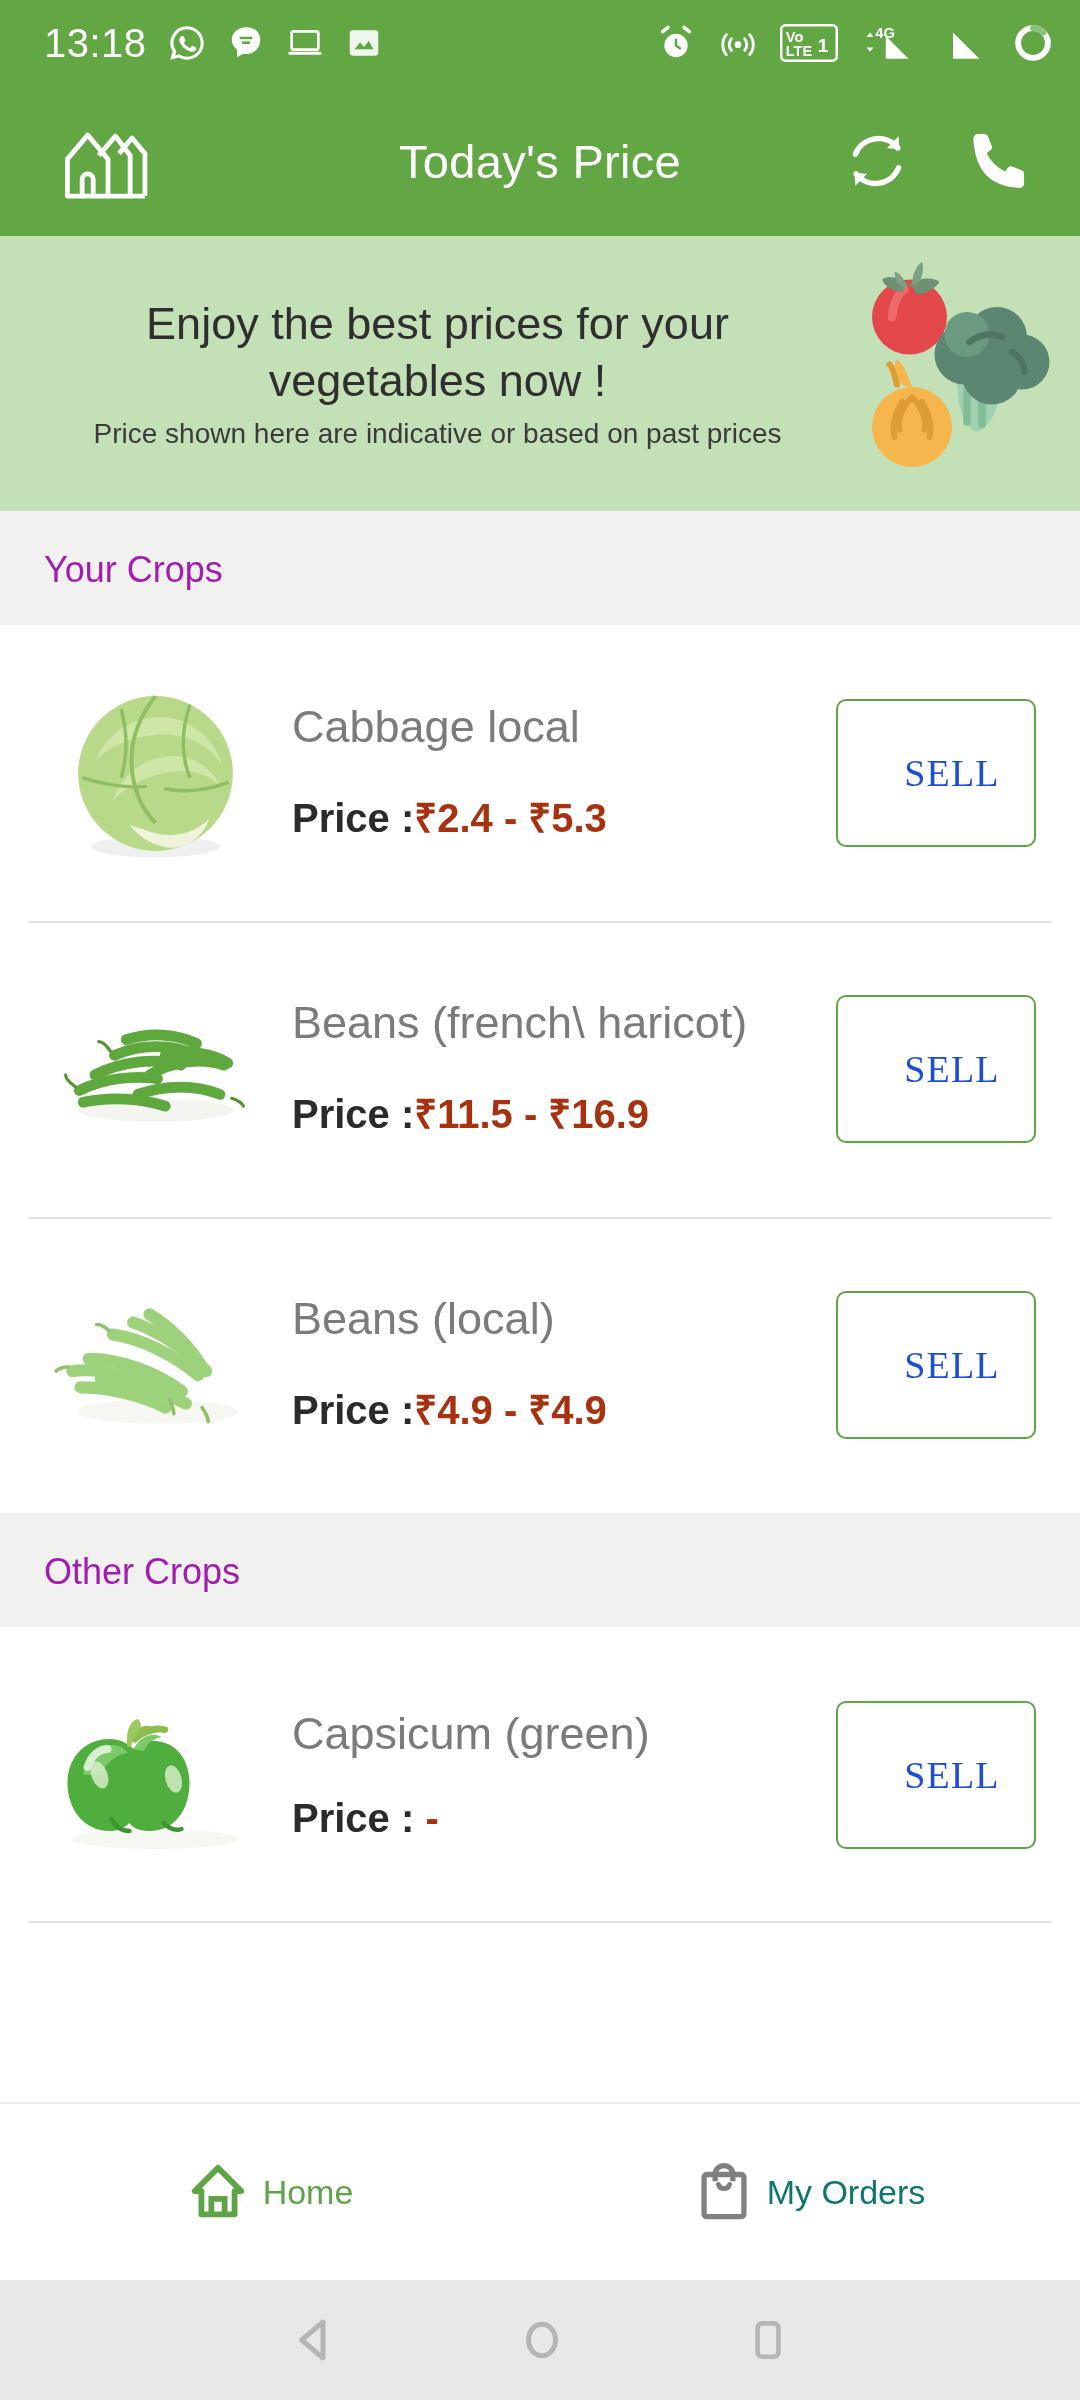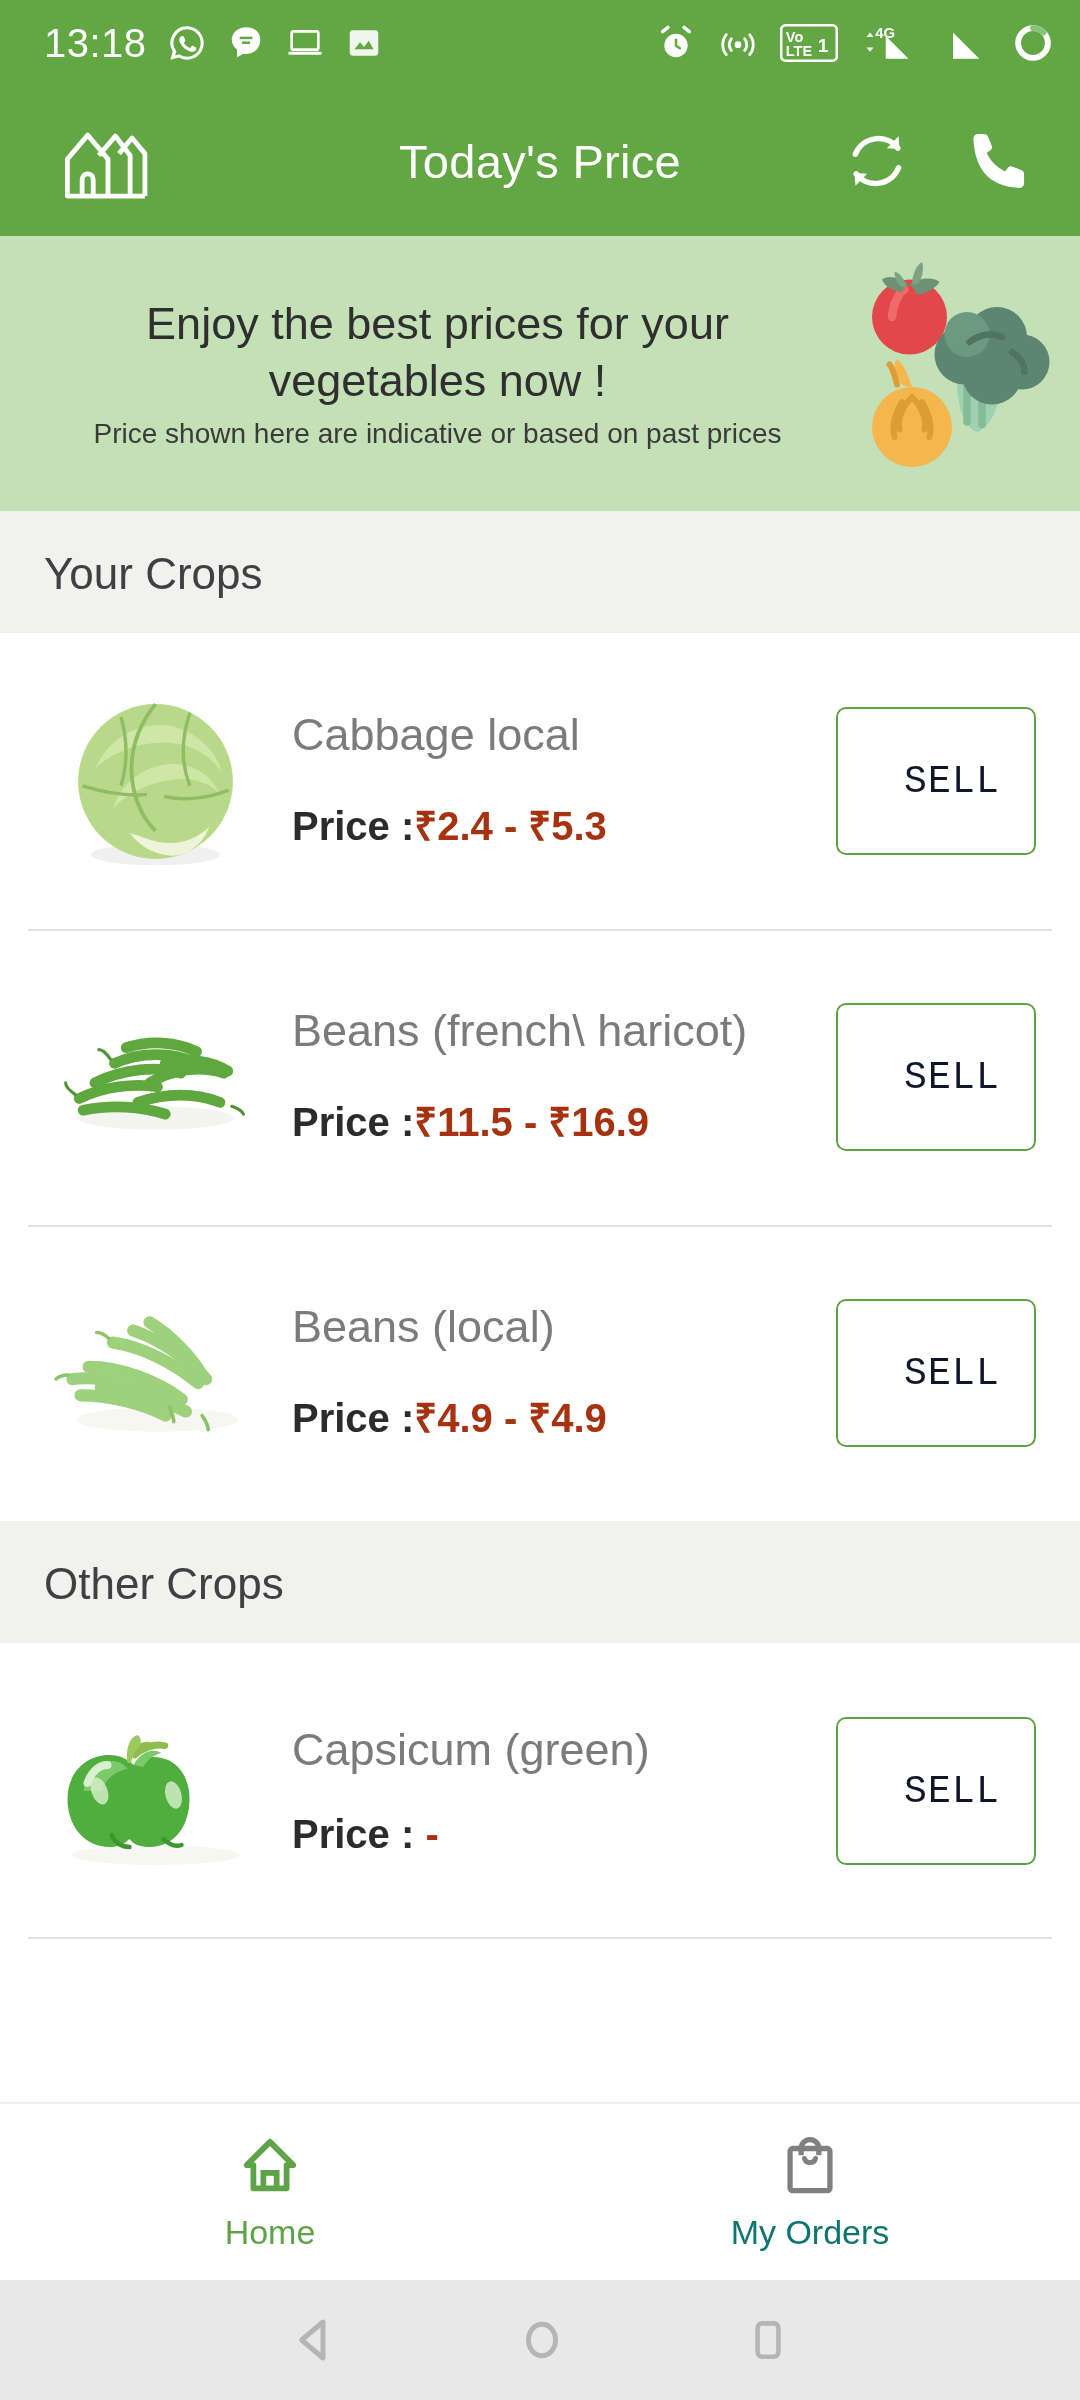"Your Crops" .section-head-text { color: #404040 -> #a21caf; font-size: 44px -> 36px }
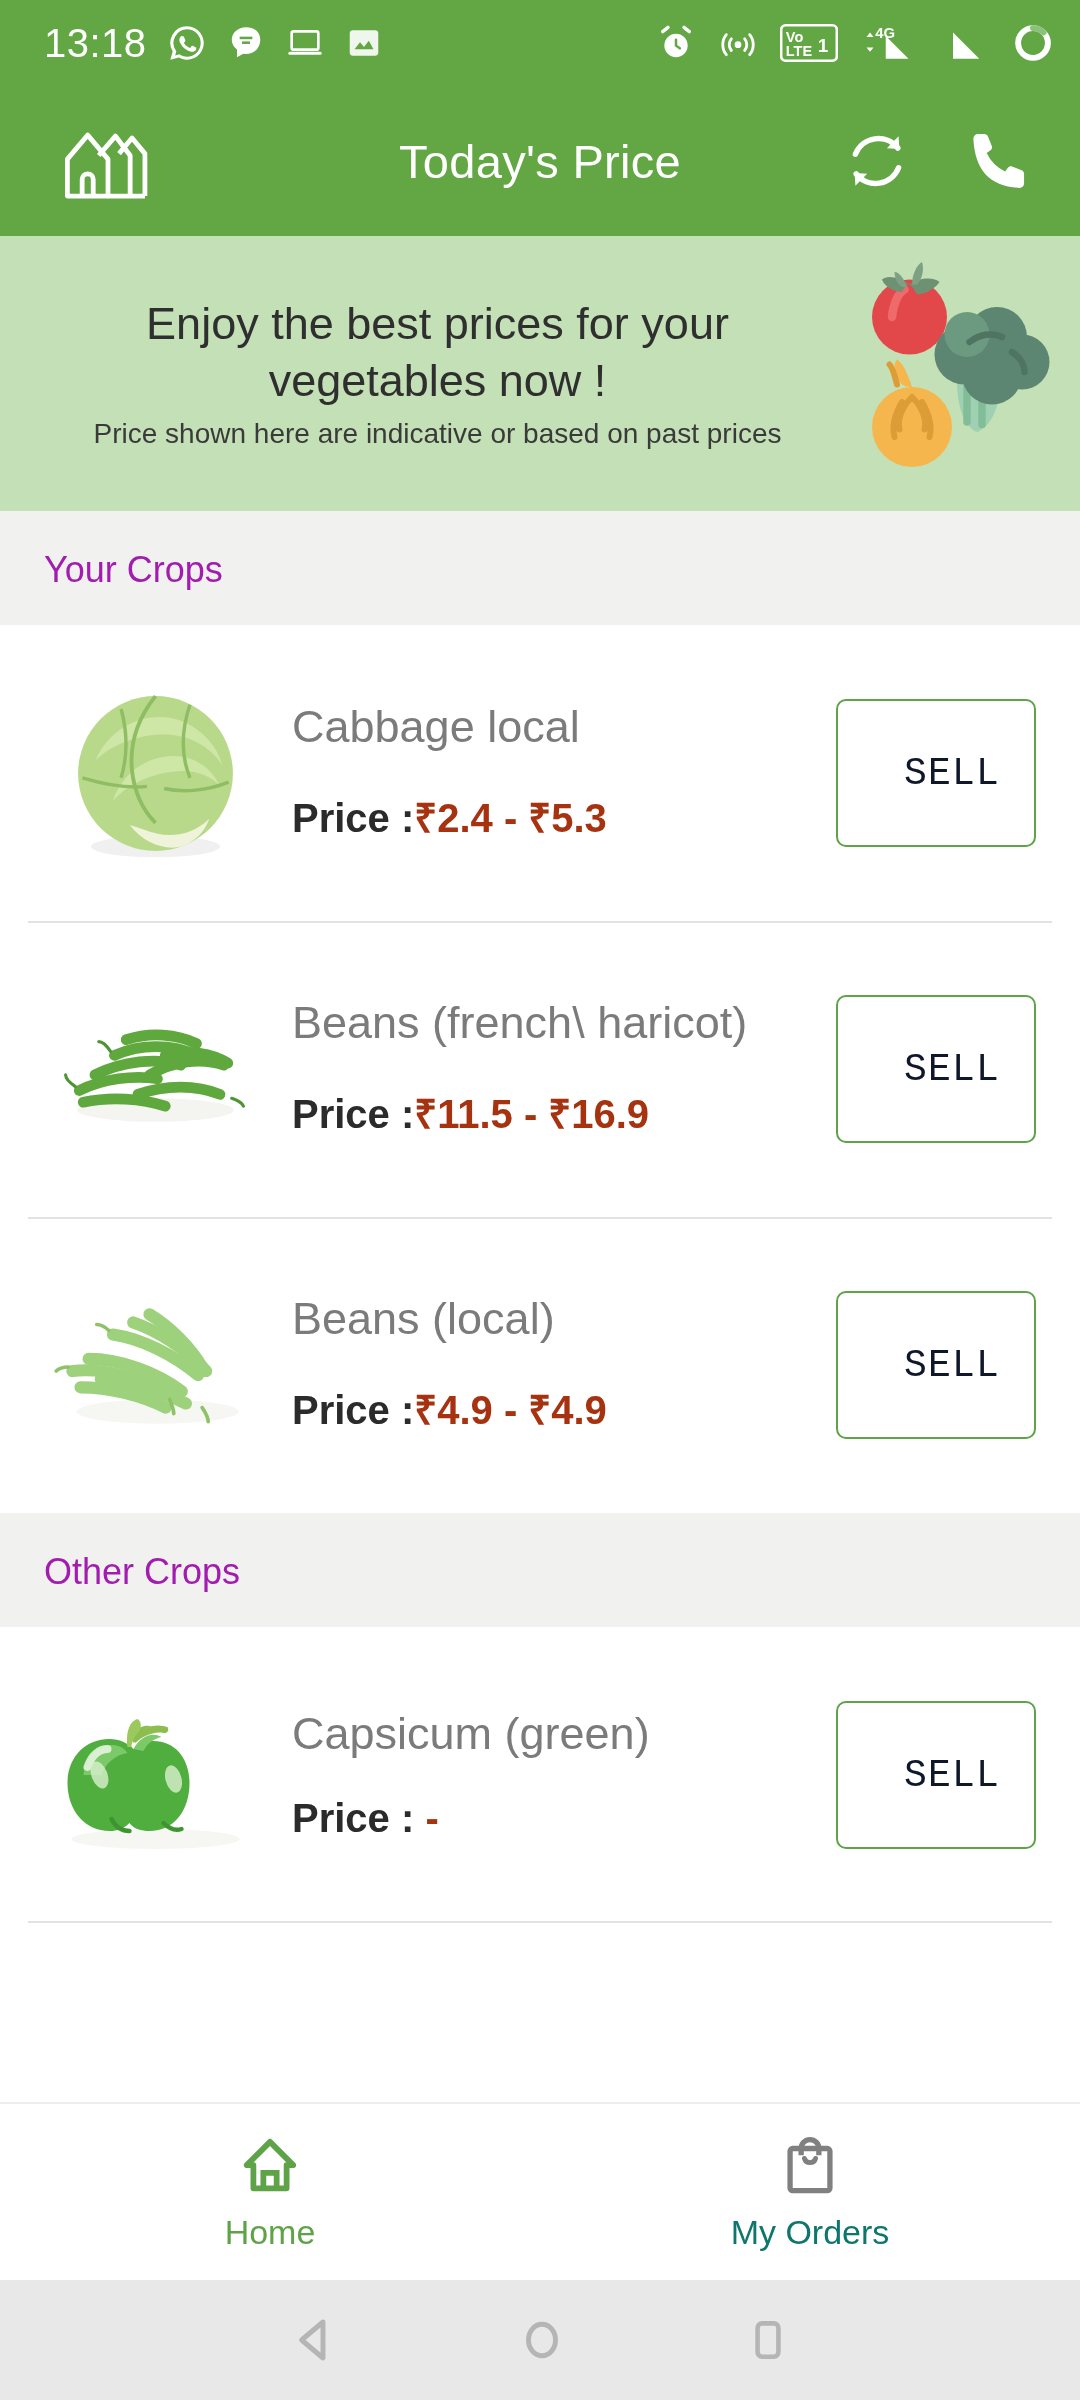"SELL" .sell-btn { color: #0f172a -> #1d4ed8; font-family: Liberation Mono, monospace -> Liberation Serif, serif }
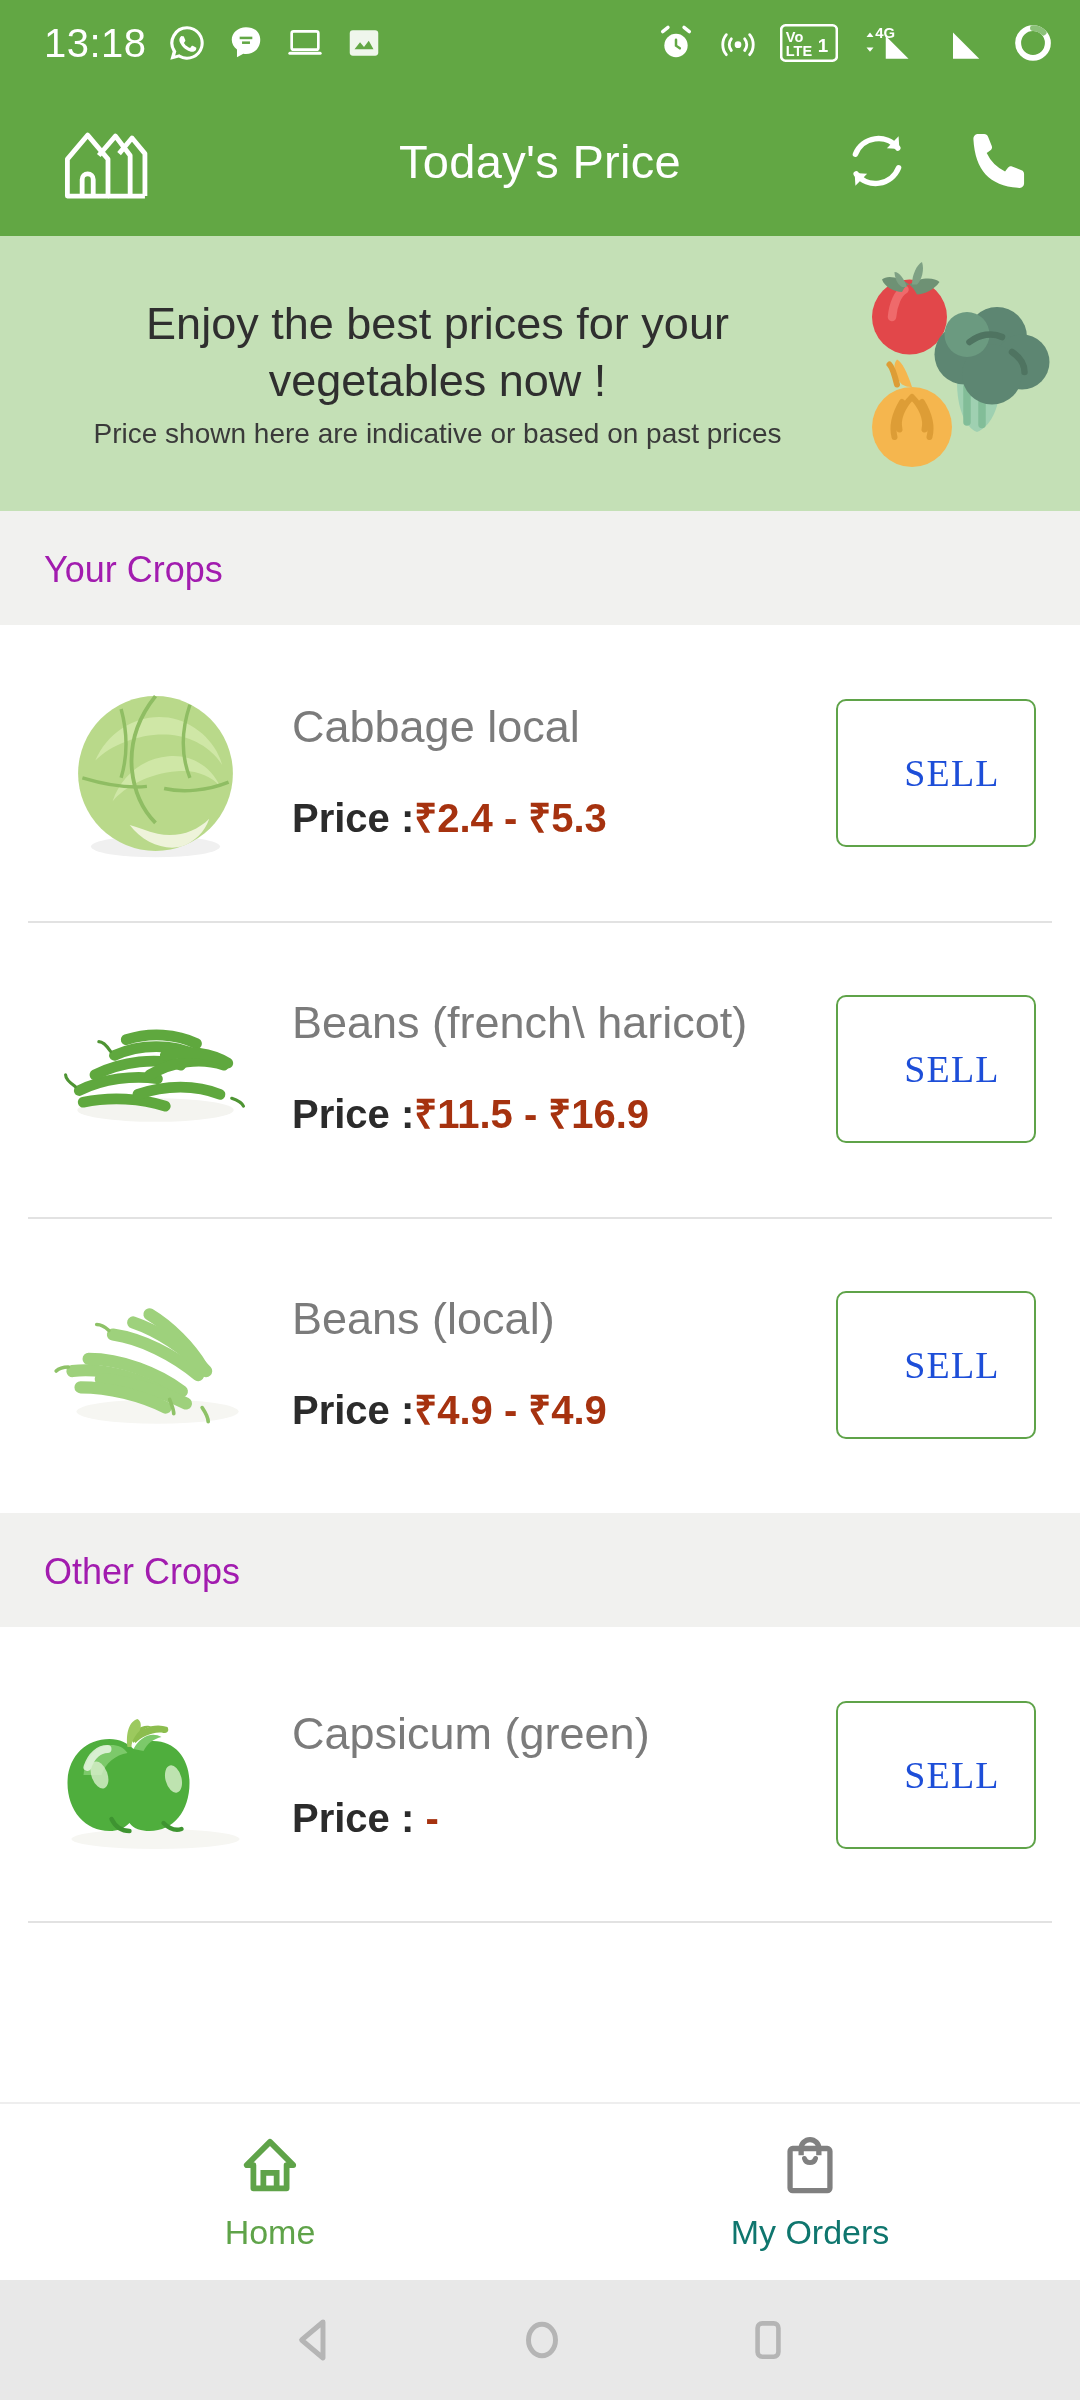"Home" .nav-item { flex-direction: column -> row }
